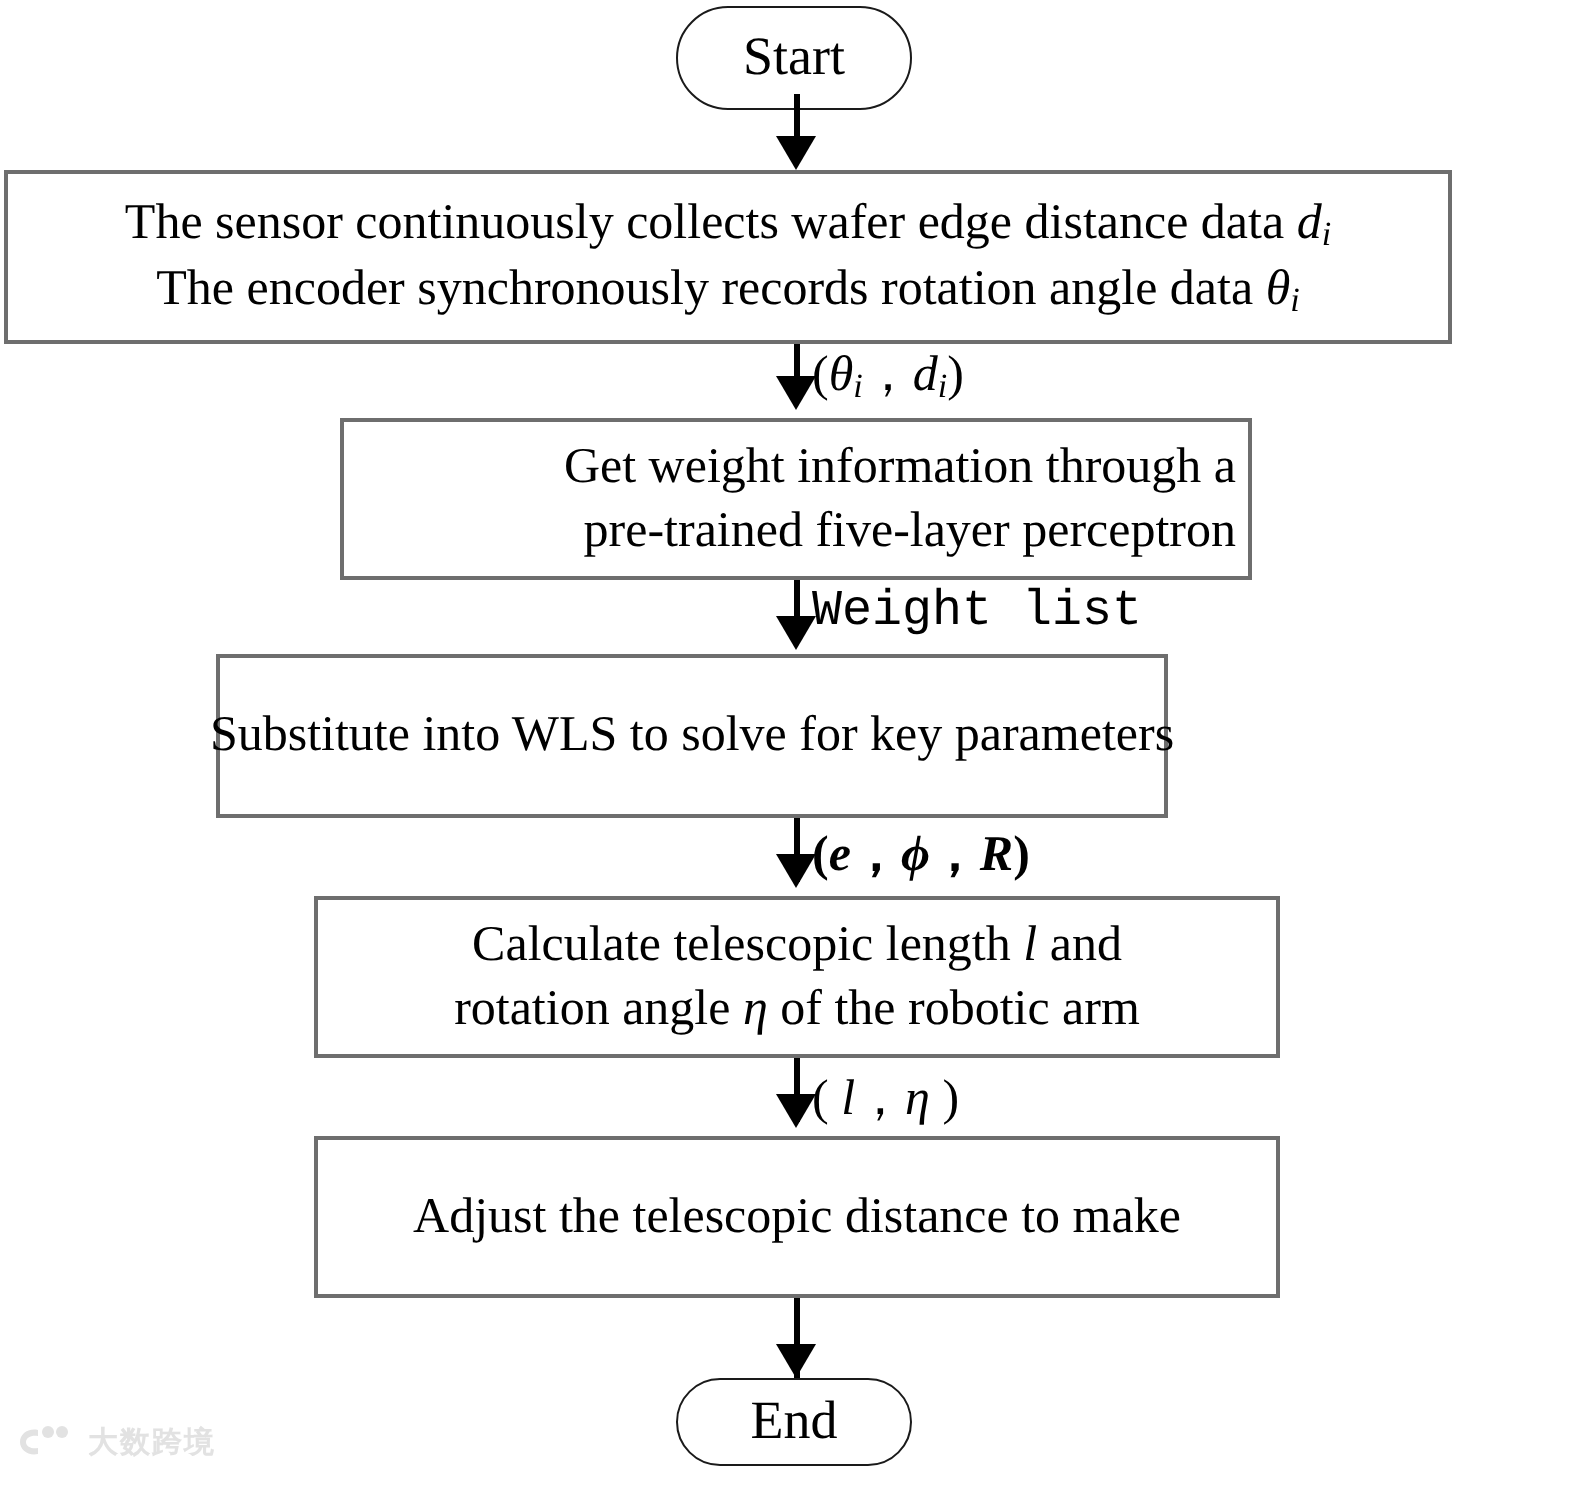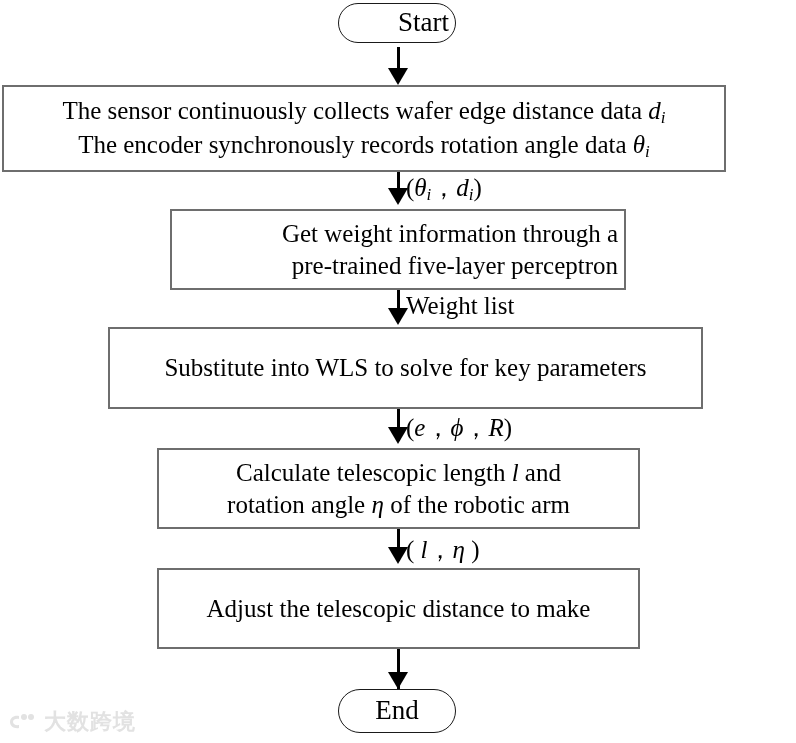"Start" div.node { height: 40px -> 52px; justify-content: flex-end -> none }
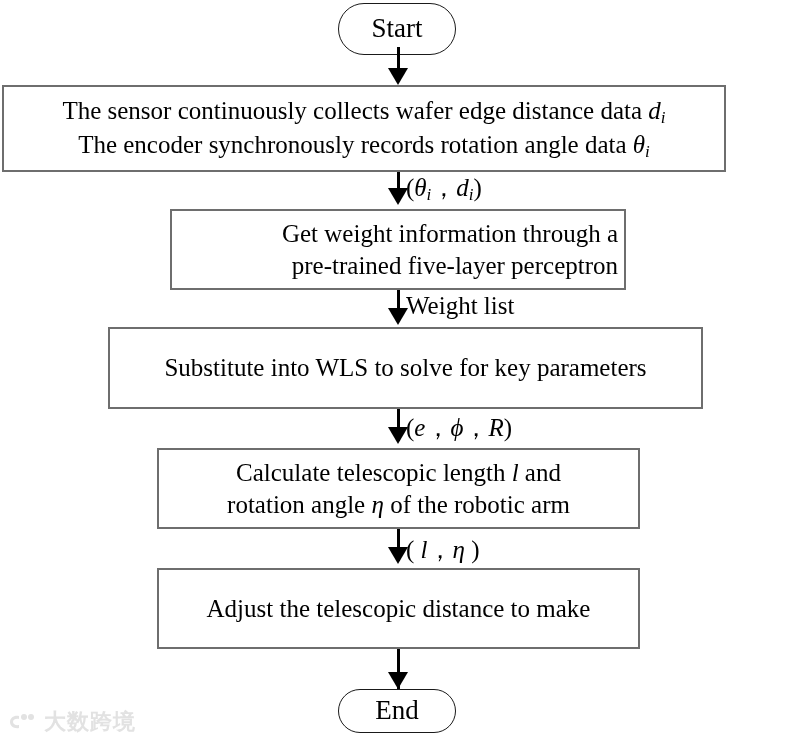"Weight list" div.edge-label { font-family: none -> Liberation Mono, monospace }
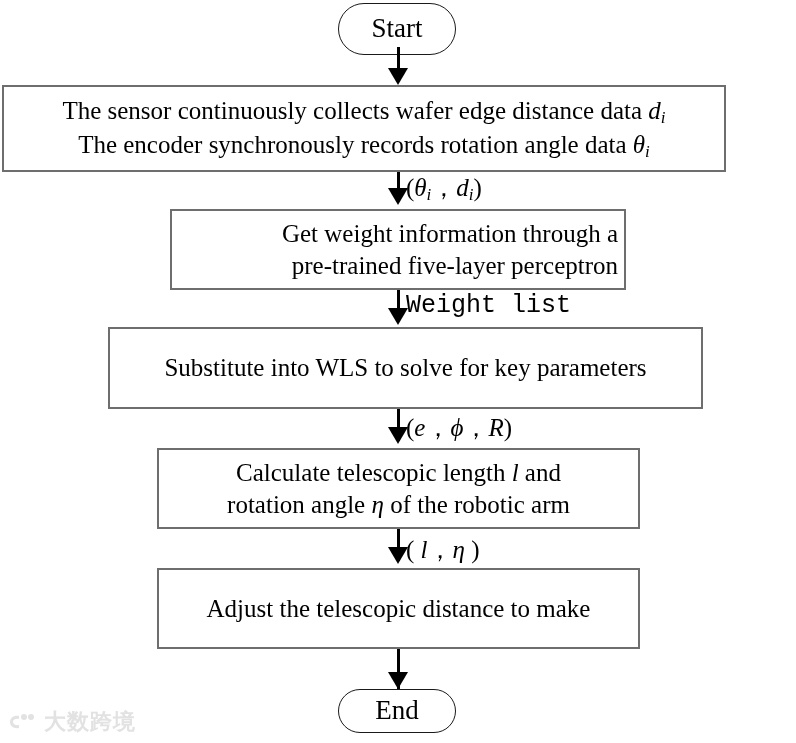"Substitute into WLS to solve" div.node { width: 595px -> 476px }
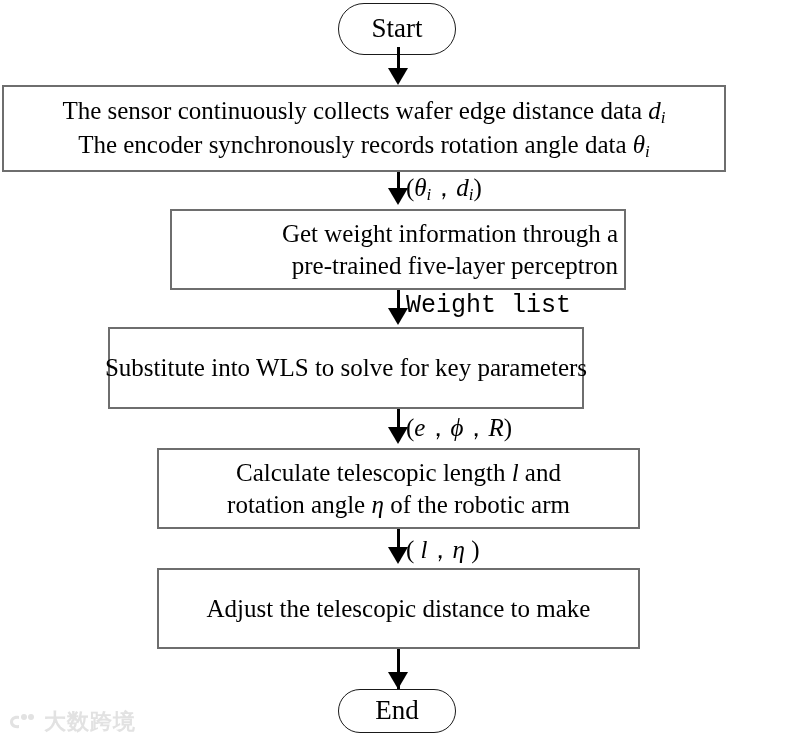"(e，ϕ，R)" div.edge-label { font-weight: none -> bold }
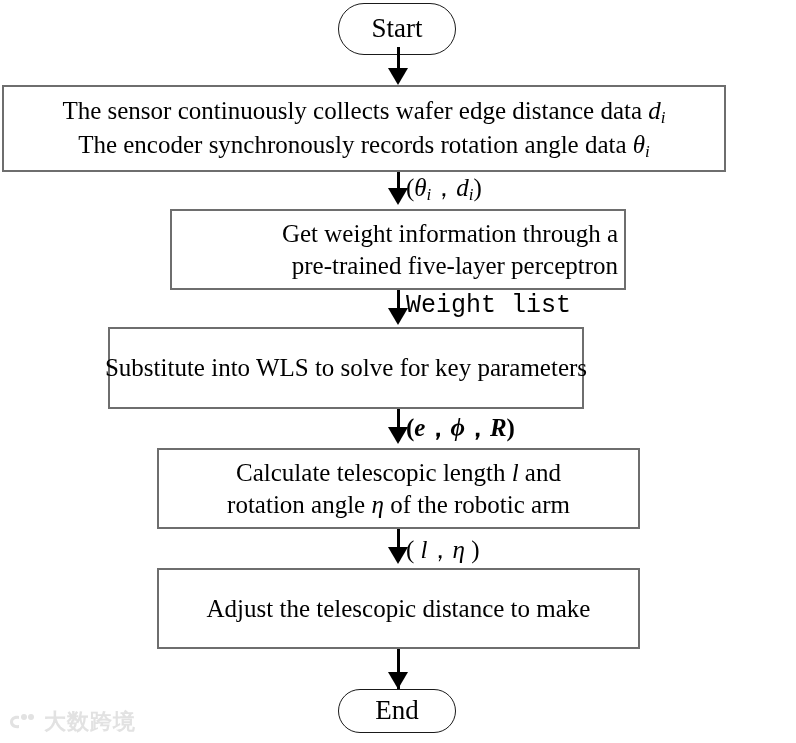"大数跨境" #watermark .wm-text { font-size: 22px -> 15px }
